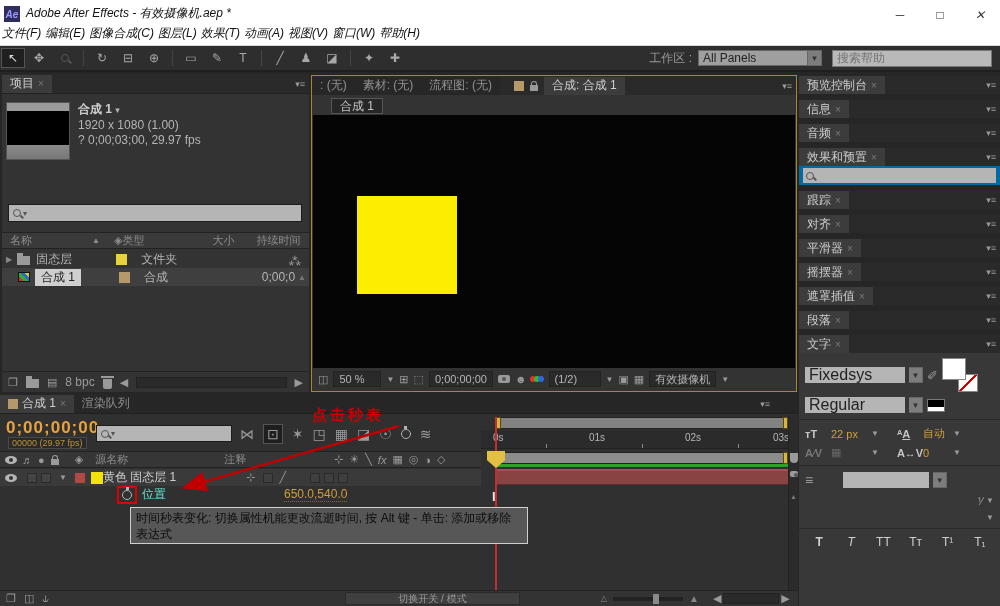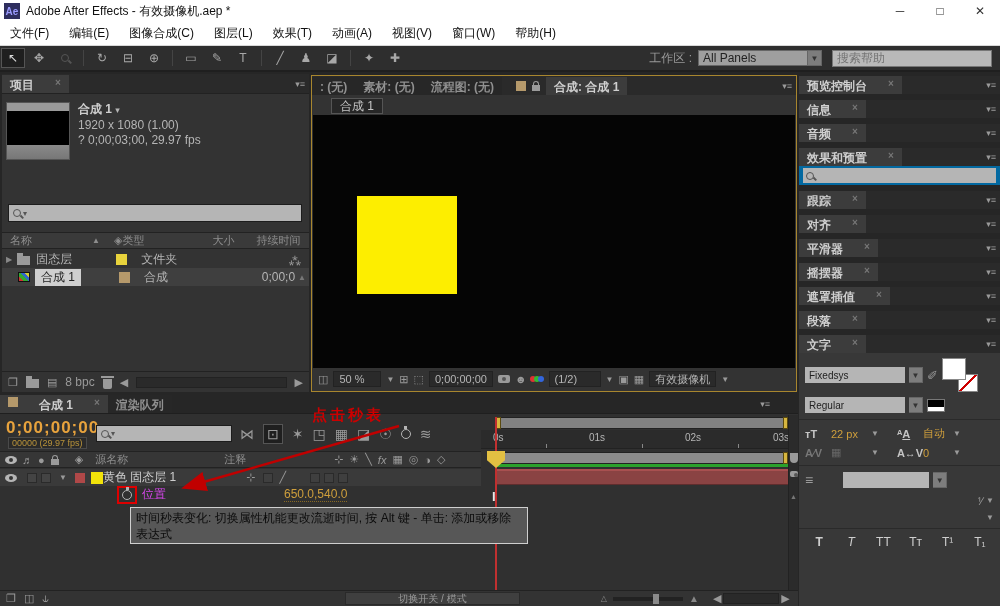"Ae" .titlebar { align-items: center -> flex-end; font-style: none -> italic }
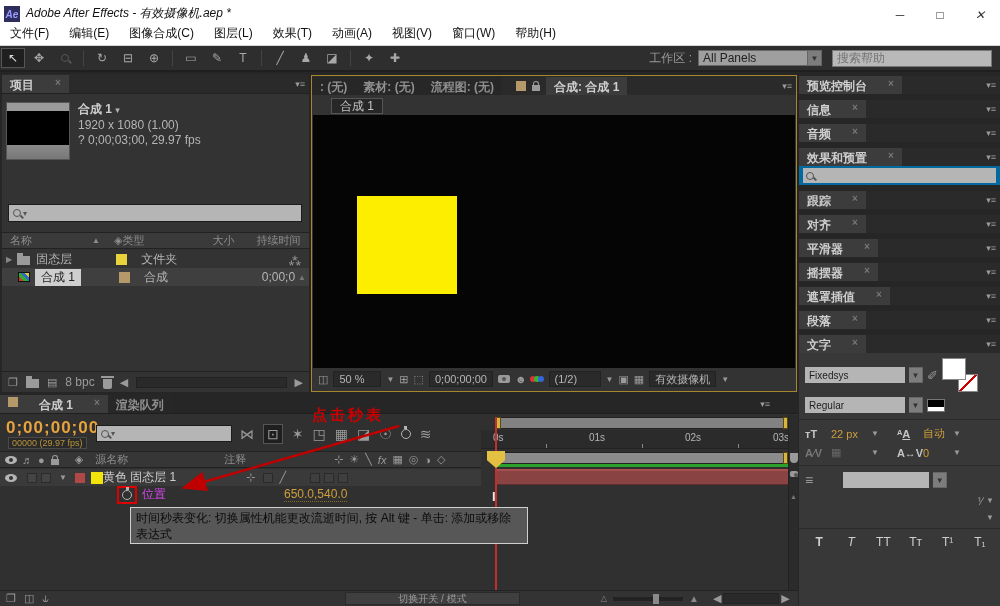"文件(F)" .menubar span { font-style: none -> italic; padding: 0 10px -> 0 2px }
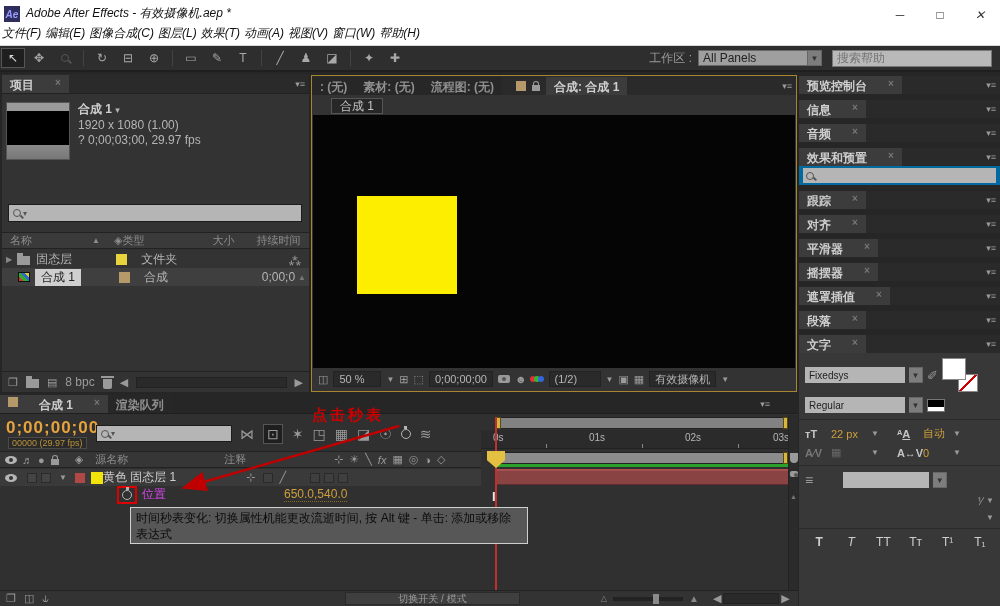"项目" .tab { align-items: none -> center; font-weight: bold -> none; gap: 21px -> 4px }
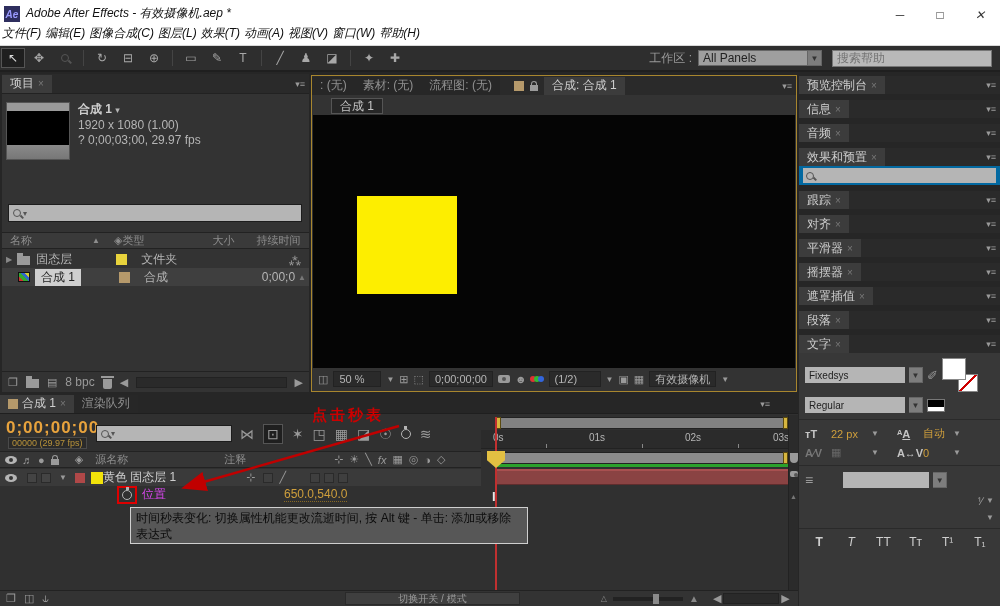"Fixedsys" .csel { font-size: 10px -> 16px }
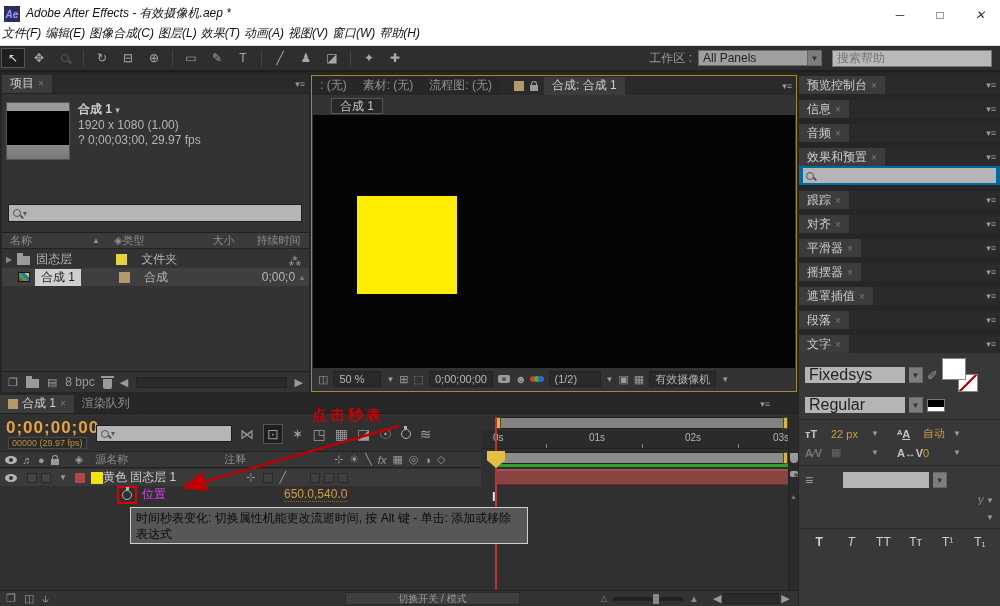"位置" span { color: #d946ef -> #5eead4 }
